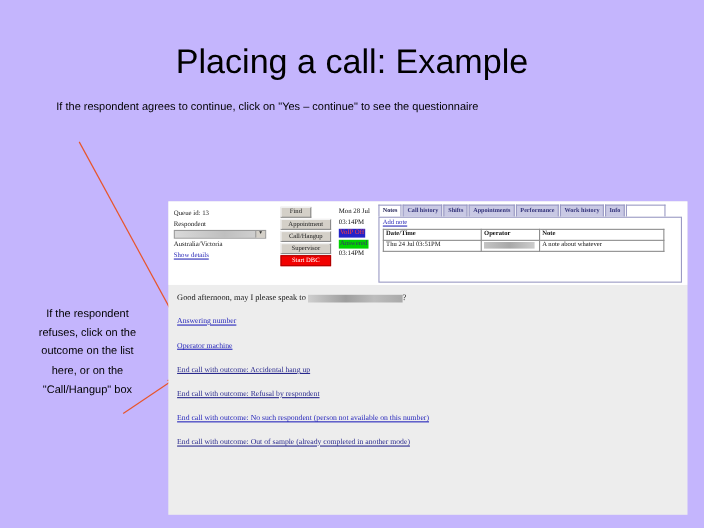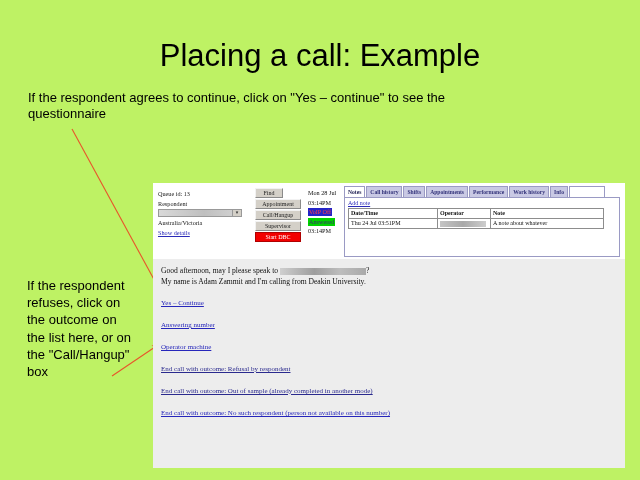"Placing a call: Example" #slide { background: #bef264 -> #c4b5fd }
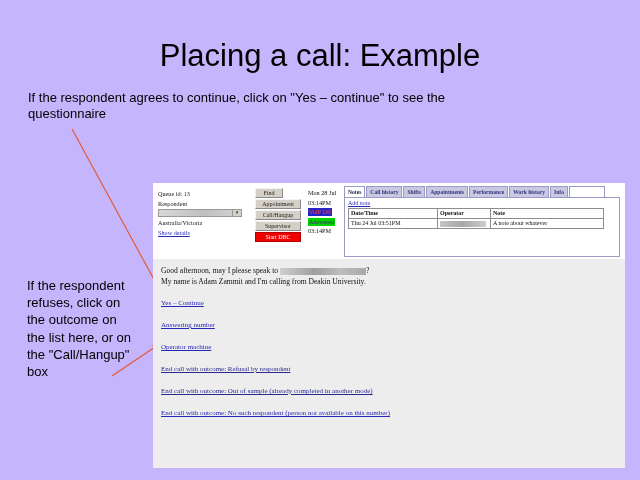"If the respondent agrees to" .callout { font-size: 13px -> 10px; text-align: none -> center }
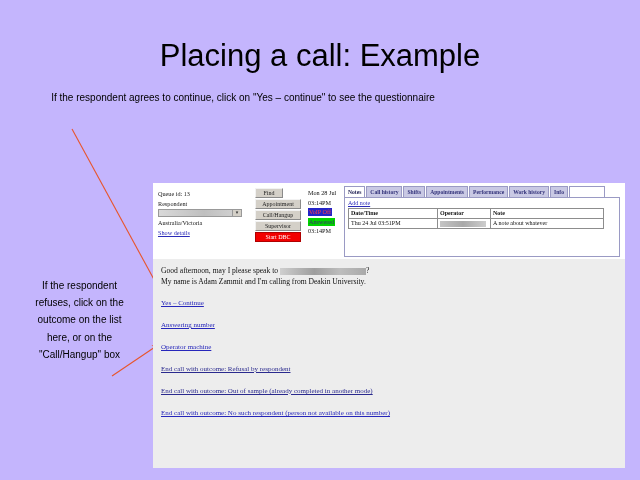"My name is Adam Zammit" div.script-line { html: <div>My name is Adam Zammit and I'm calling from Deakin University.</div> -> none }
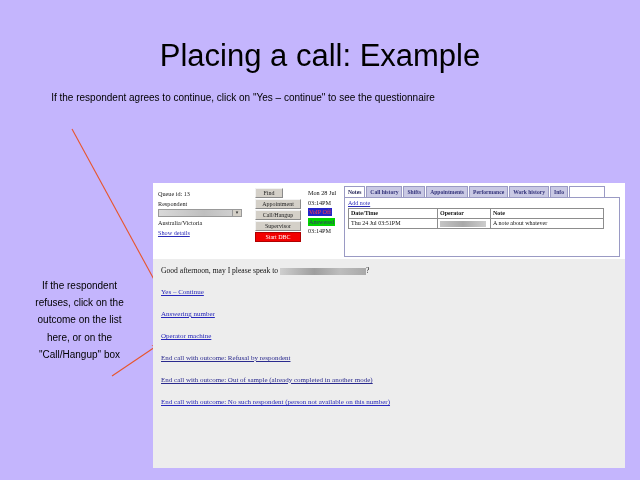"Yes – Continue" a.outcome { html: <a>Yes – Continue</a> -> none }
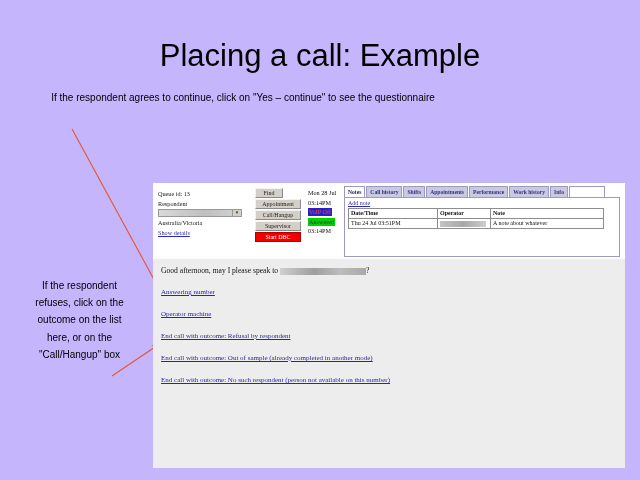"End call with outcome: Accidental" a.outcome { html: none -> <a>End call with outcome: Accidental hang up</a> }
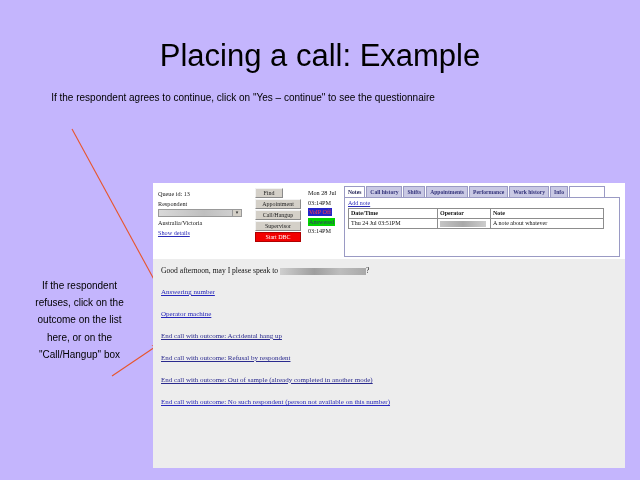"End call with outcome: Out" a.outcome { order: before "End call with outcome: No" -> after "End call with outcome: No" }
